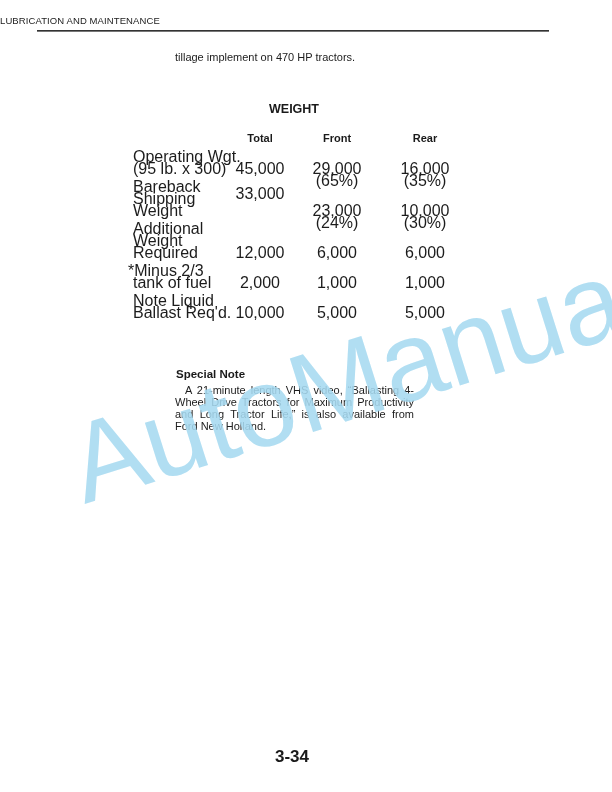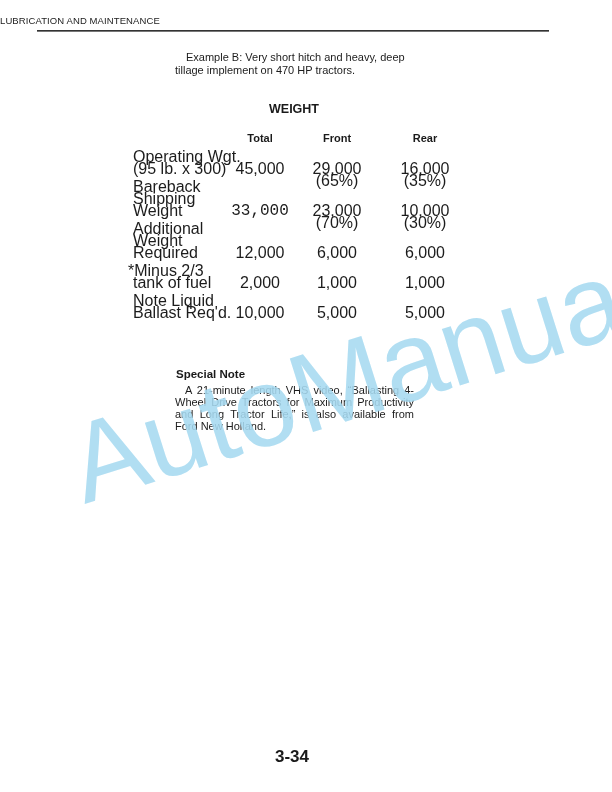"Example B: Very short hitch" span.l1 { html: <span>Example B: Very short hitch and heavy, deep</span> -> none }
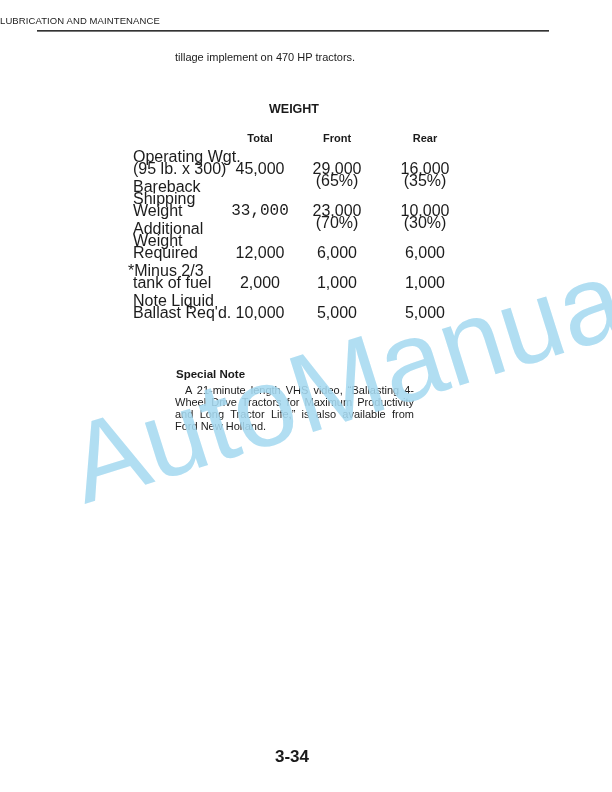"33,000" div.abs { font-family: Liberation Mono, monospace -> none; top: 205px -> 188px }
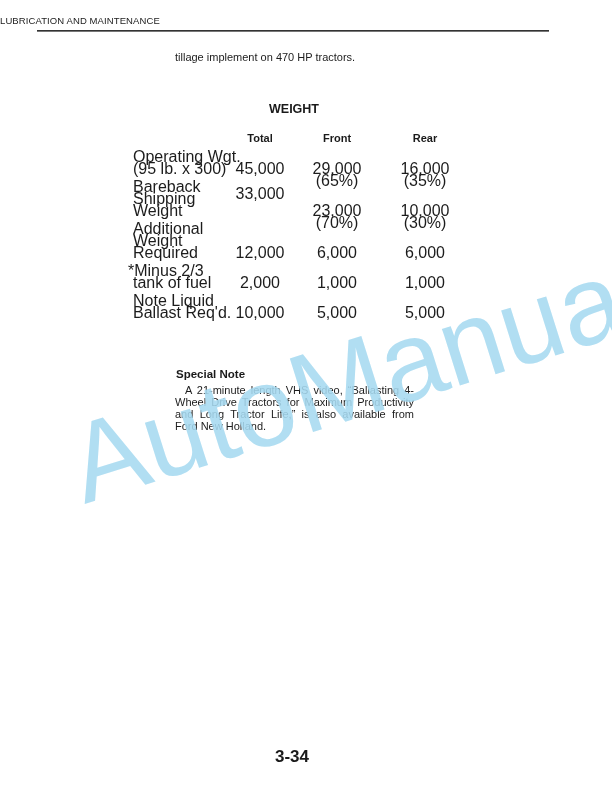"23,000 (70%)" div.abs { text: 70% -> 24% }
